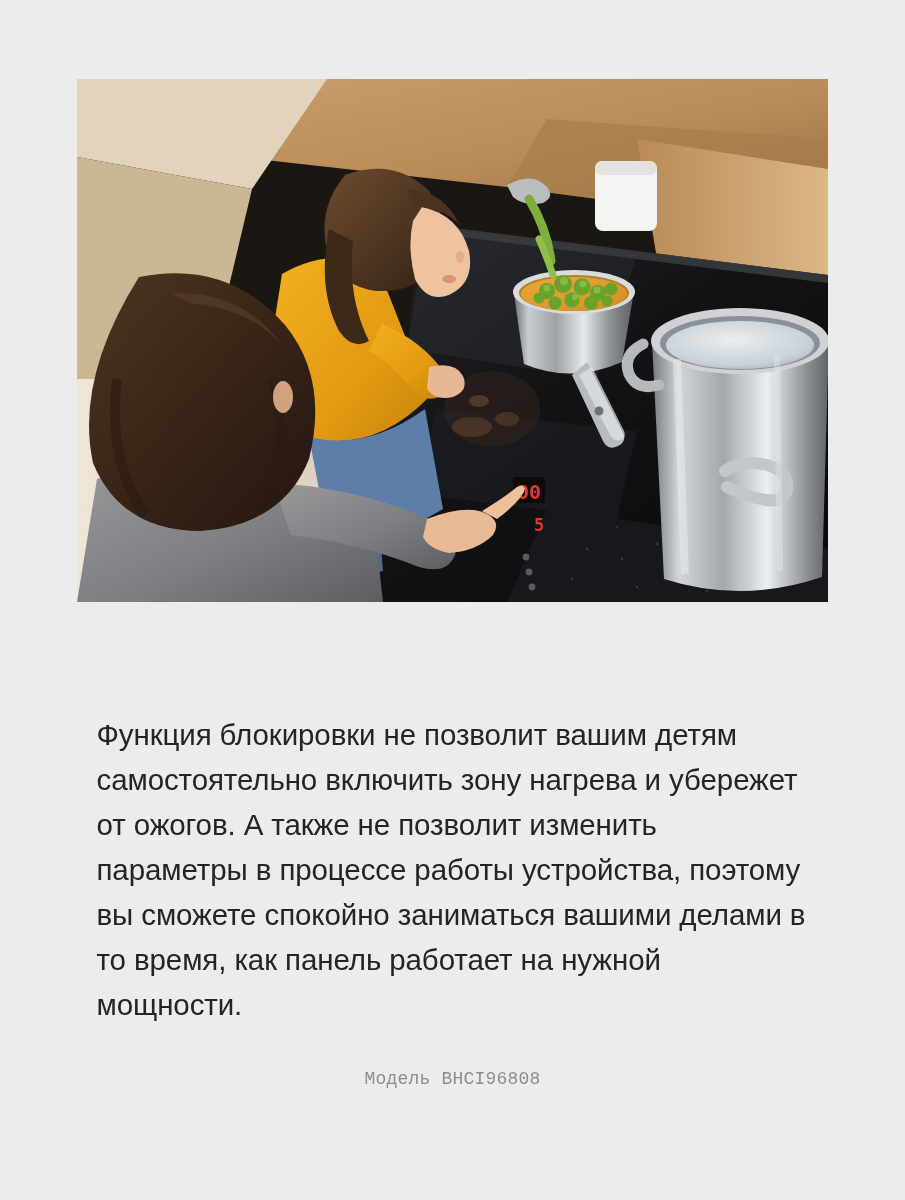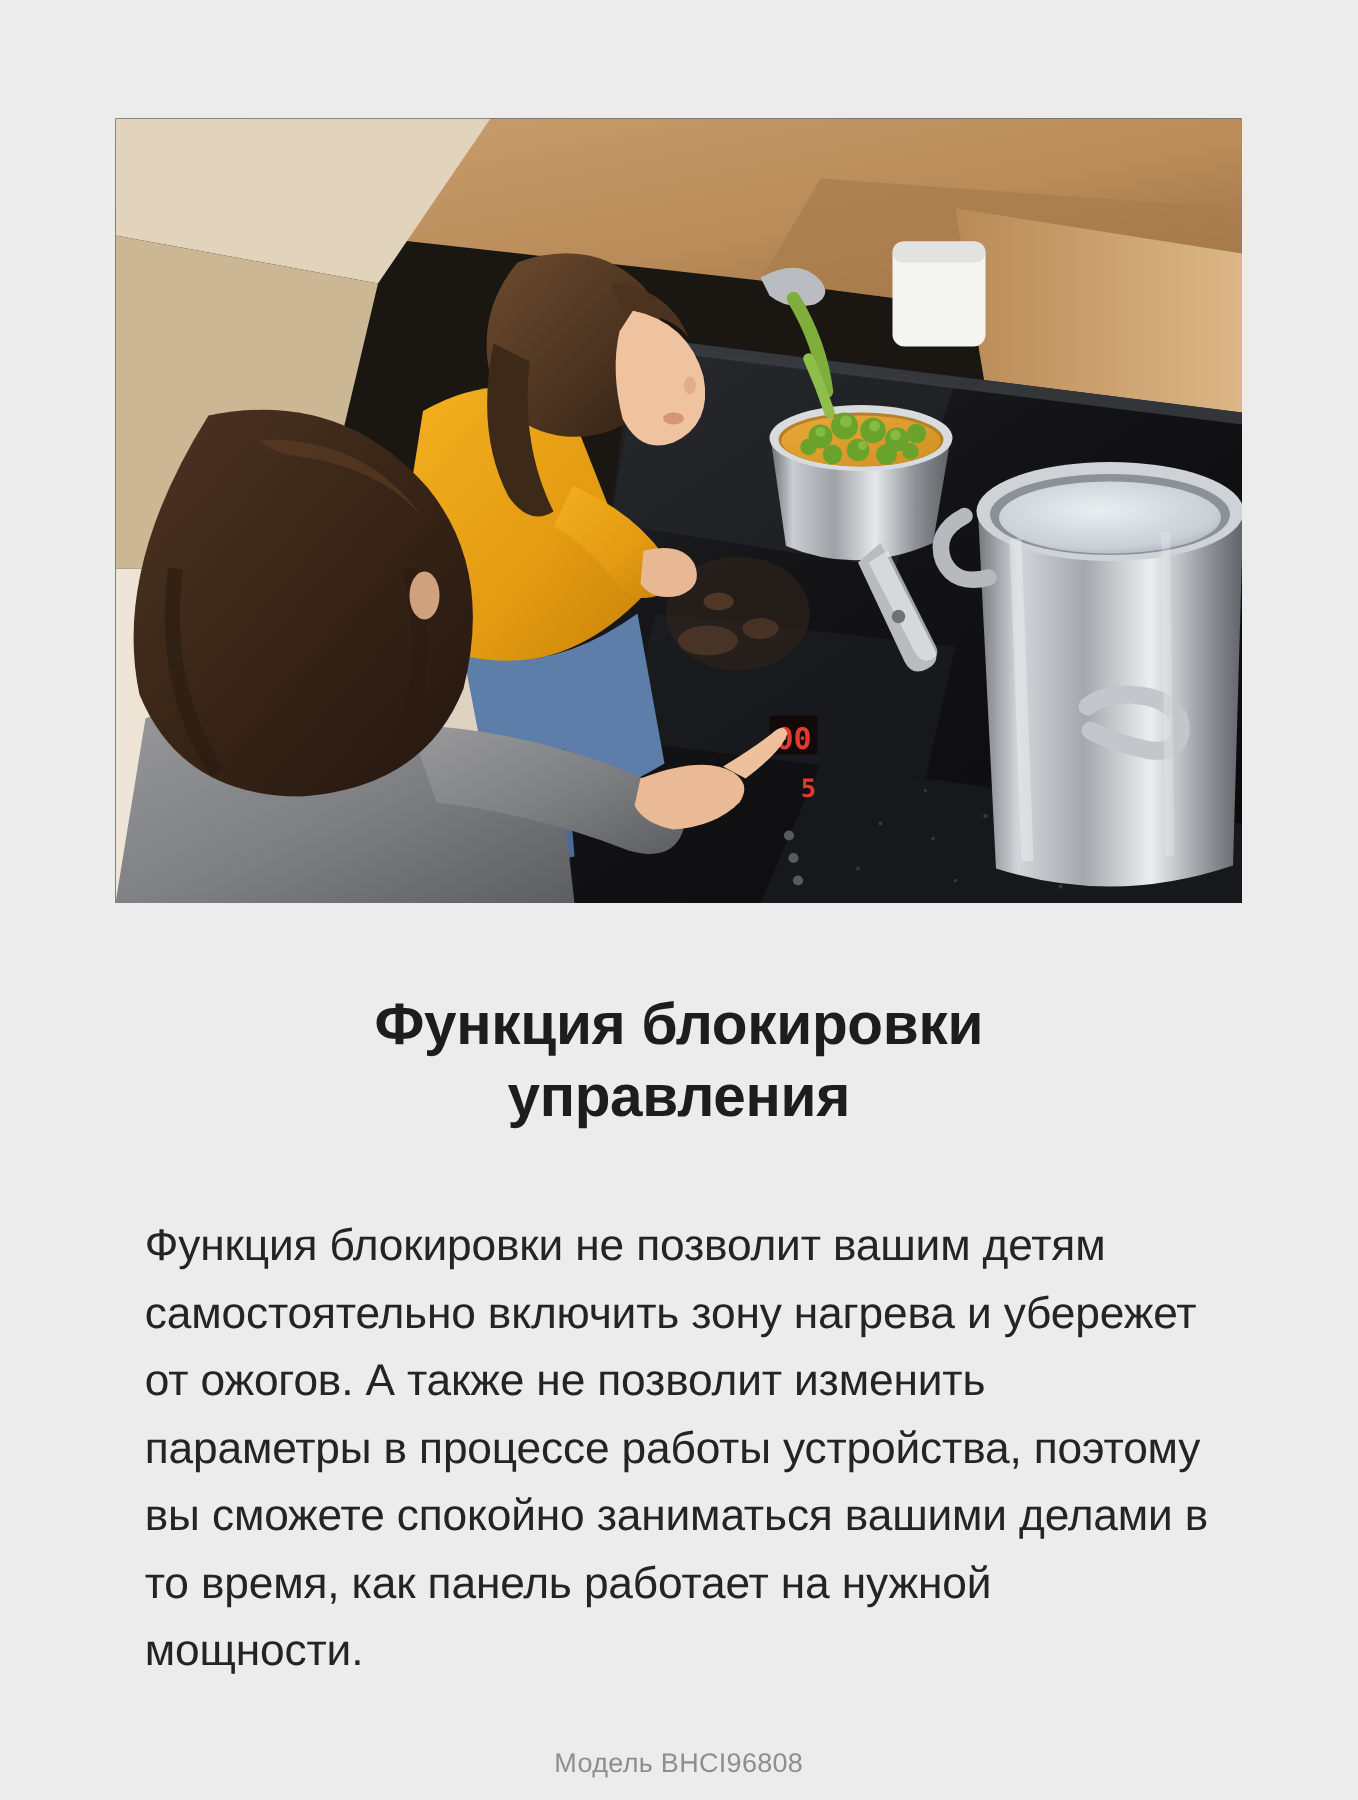"Функция блокировки управления" h1.title { html: <h1>Функция блокировки управления</h1> -> none }
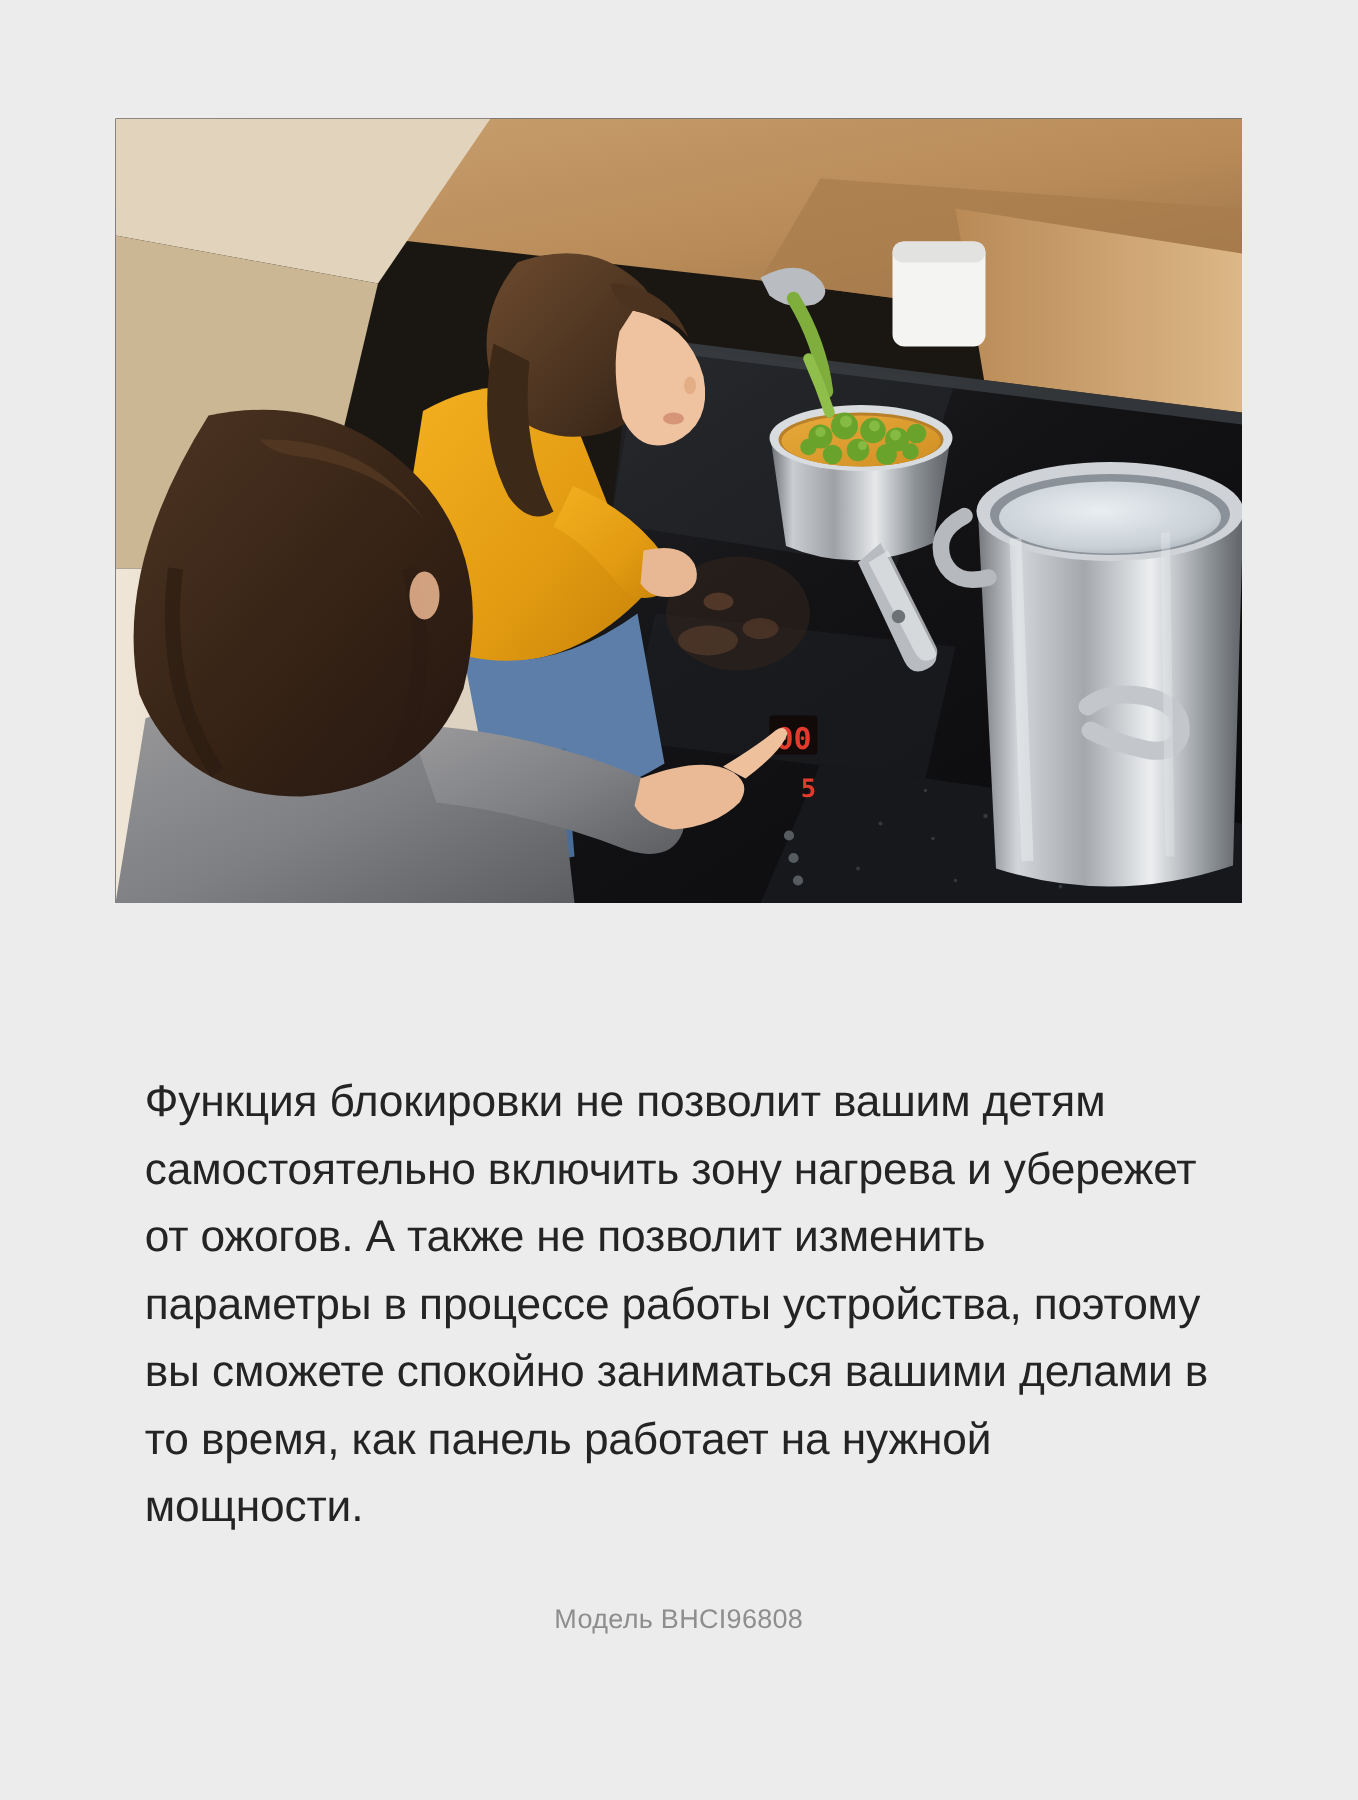"Модель BHCI96808" .model { font-family: Liberation Sans, sans-serif -> Liberation Mono, monospace }
